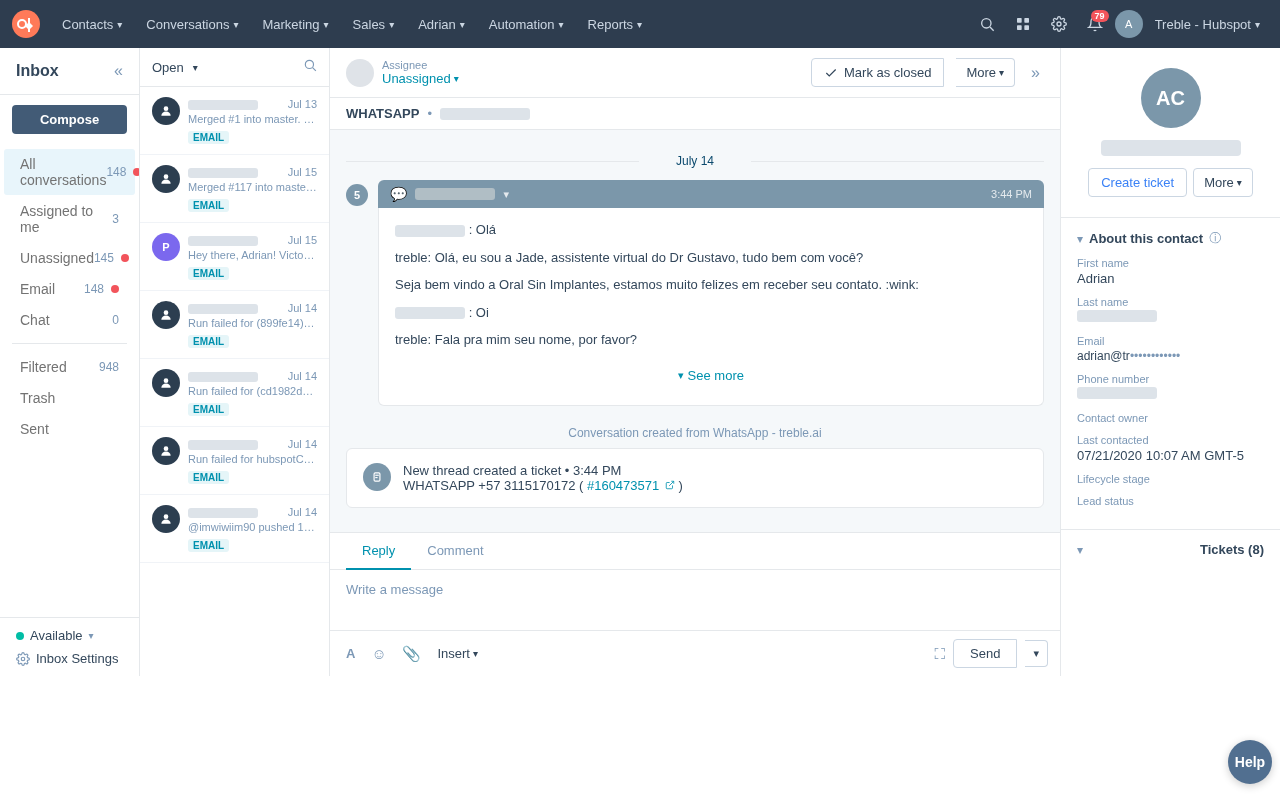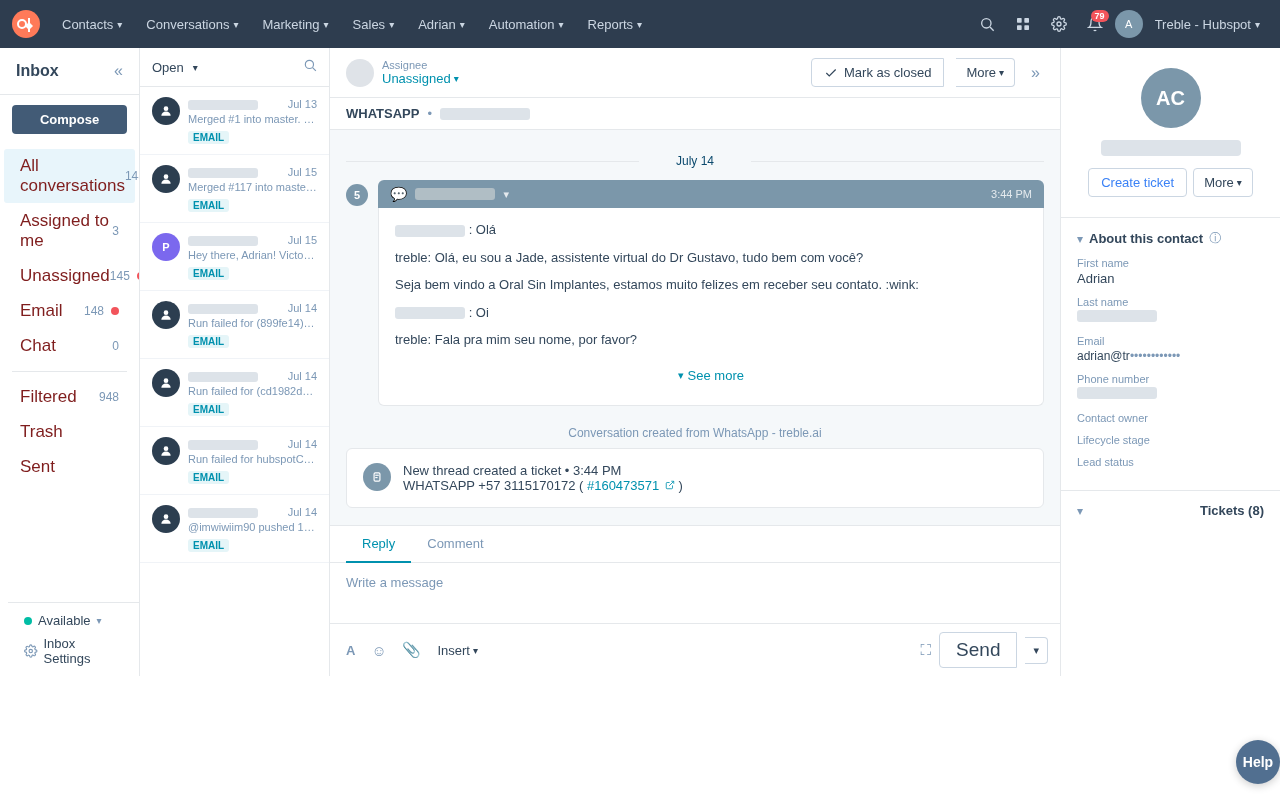"All conversations" .sidebar-item-label { color: #7f1d1d -> #737373; font-size: 17px -> 14px }
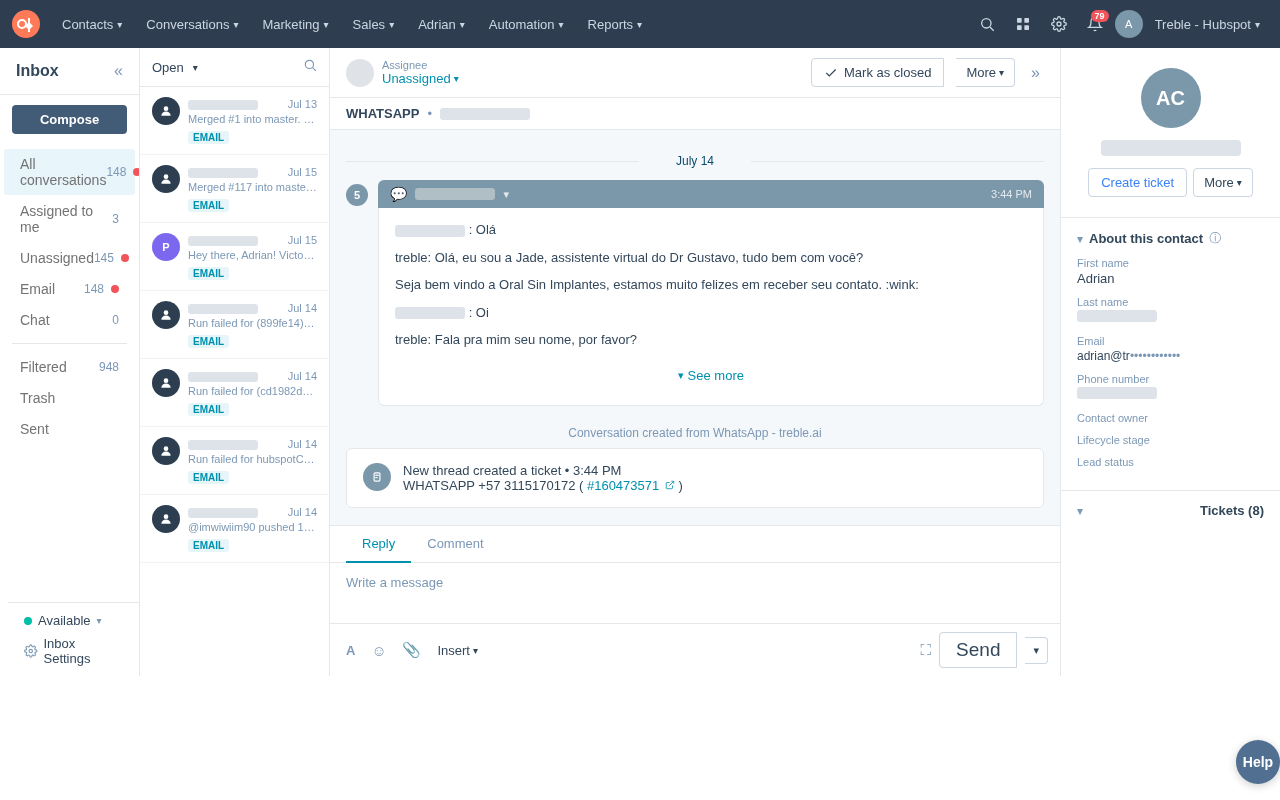"Last contacted" div.field-row { html: none -> <div> <div>Last contacted</div> <div>07/21/2020 10:07 AM GMT-5</div> </div> }
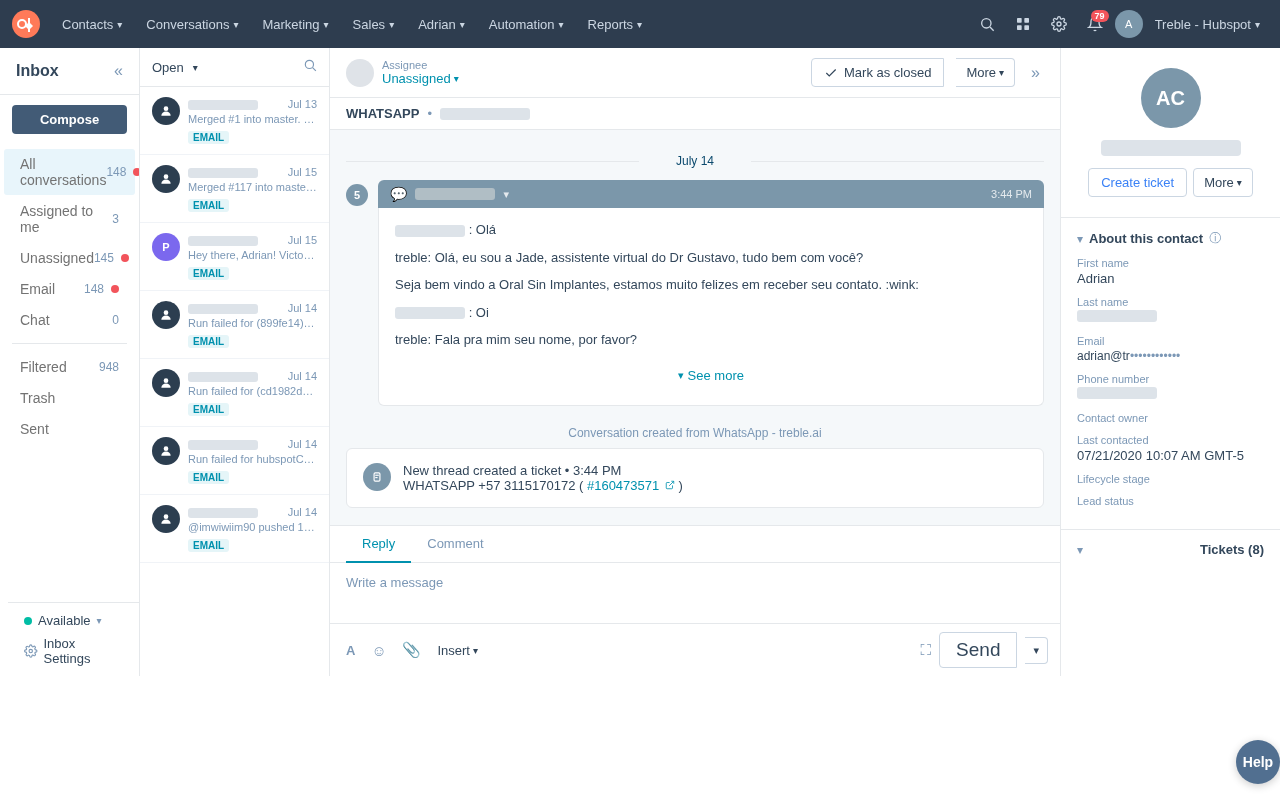"Available" .sidebar-footer { margin-left: 8px -> none }
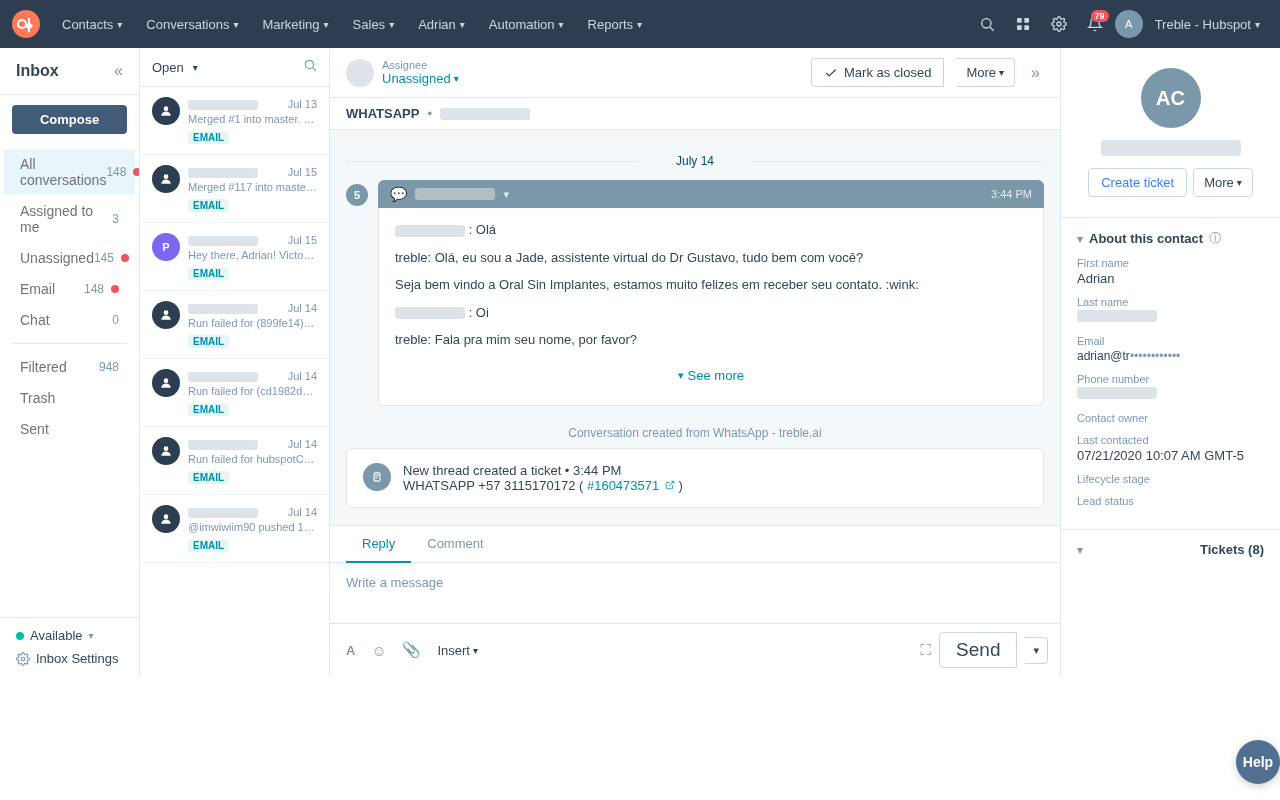"Send" .send-btn { font-size: 19px -> 13px }
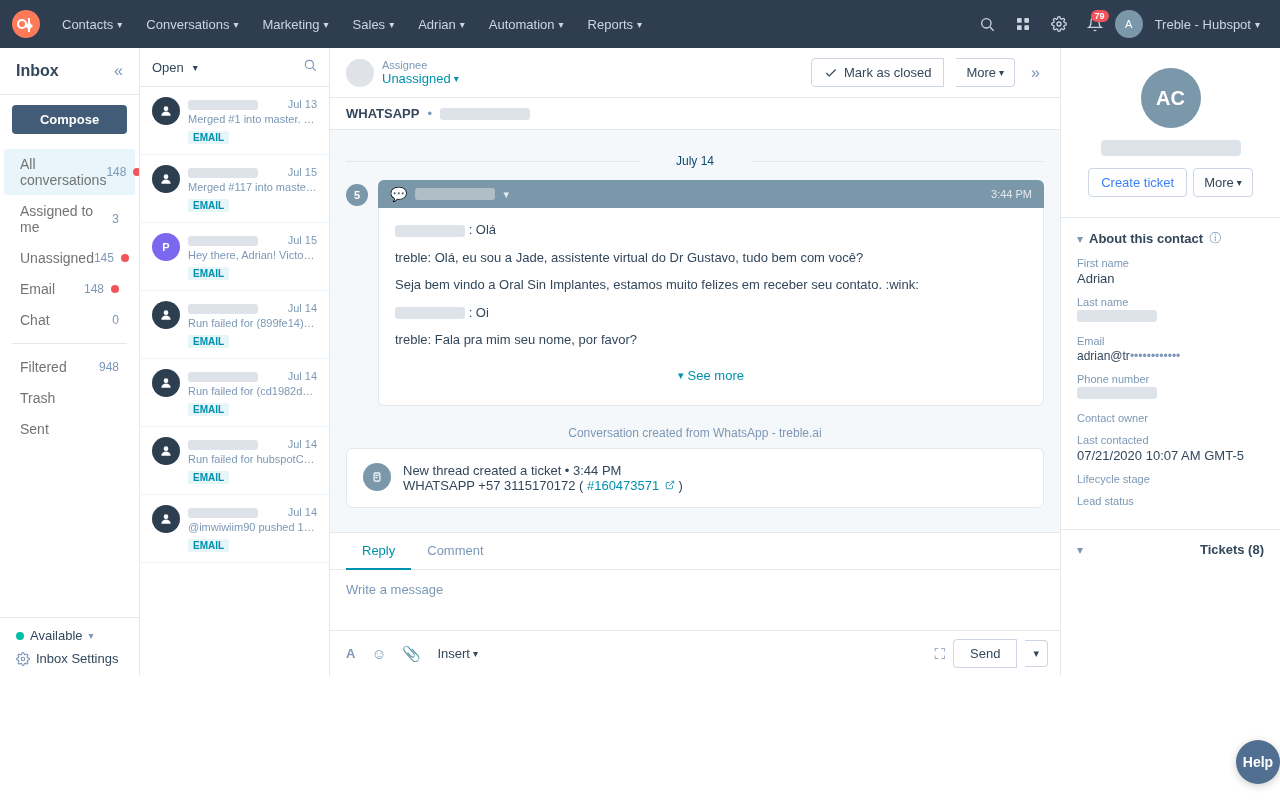"Help" .help-btn { right: 0 -> 8px }
